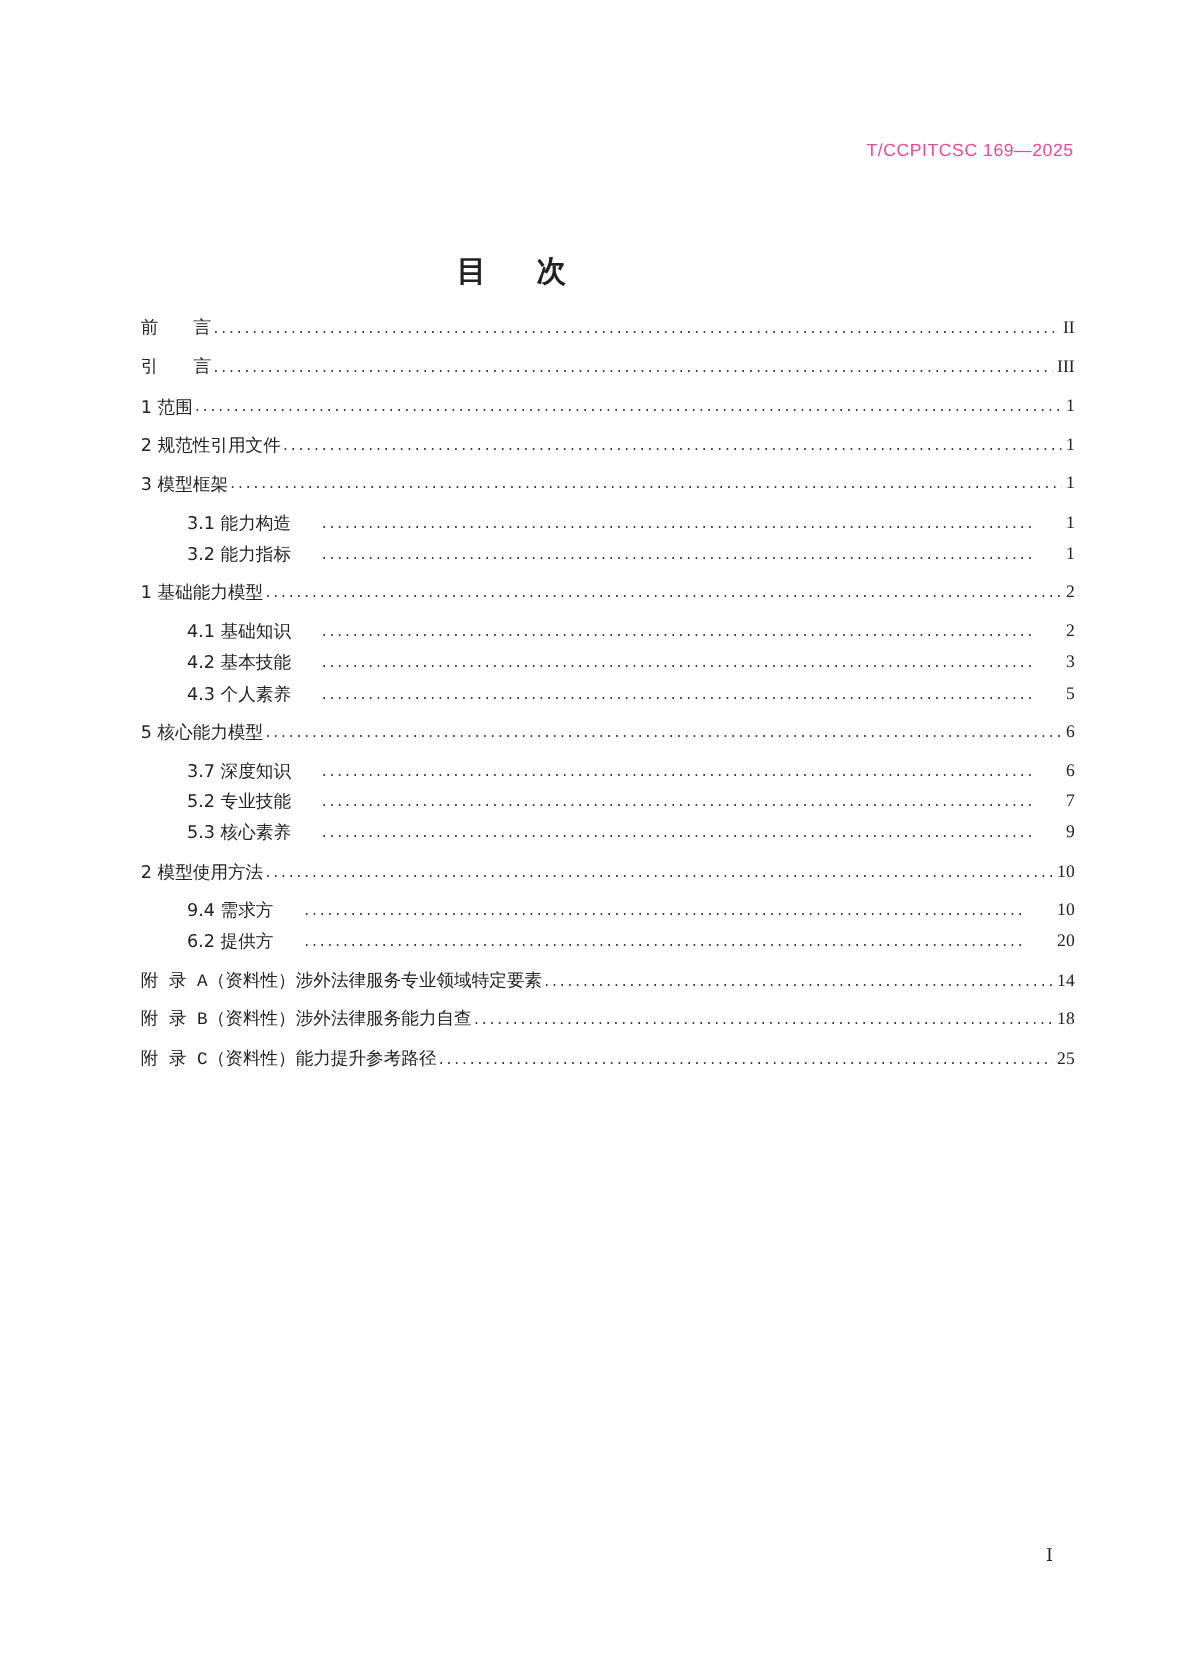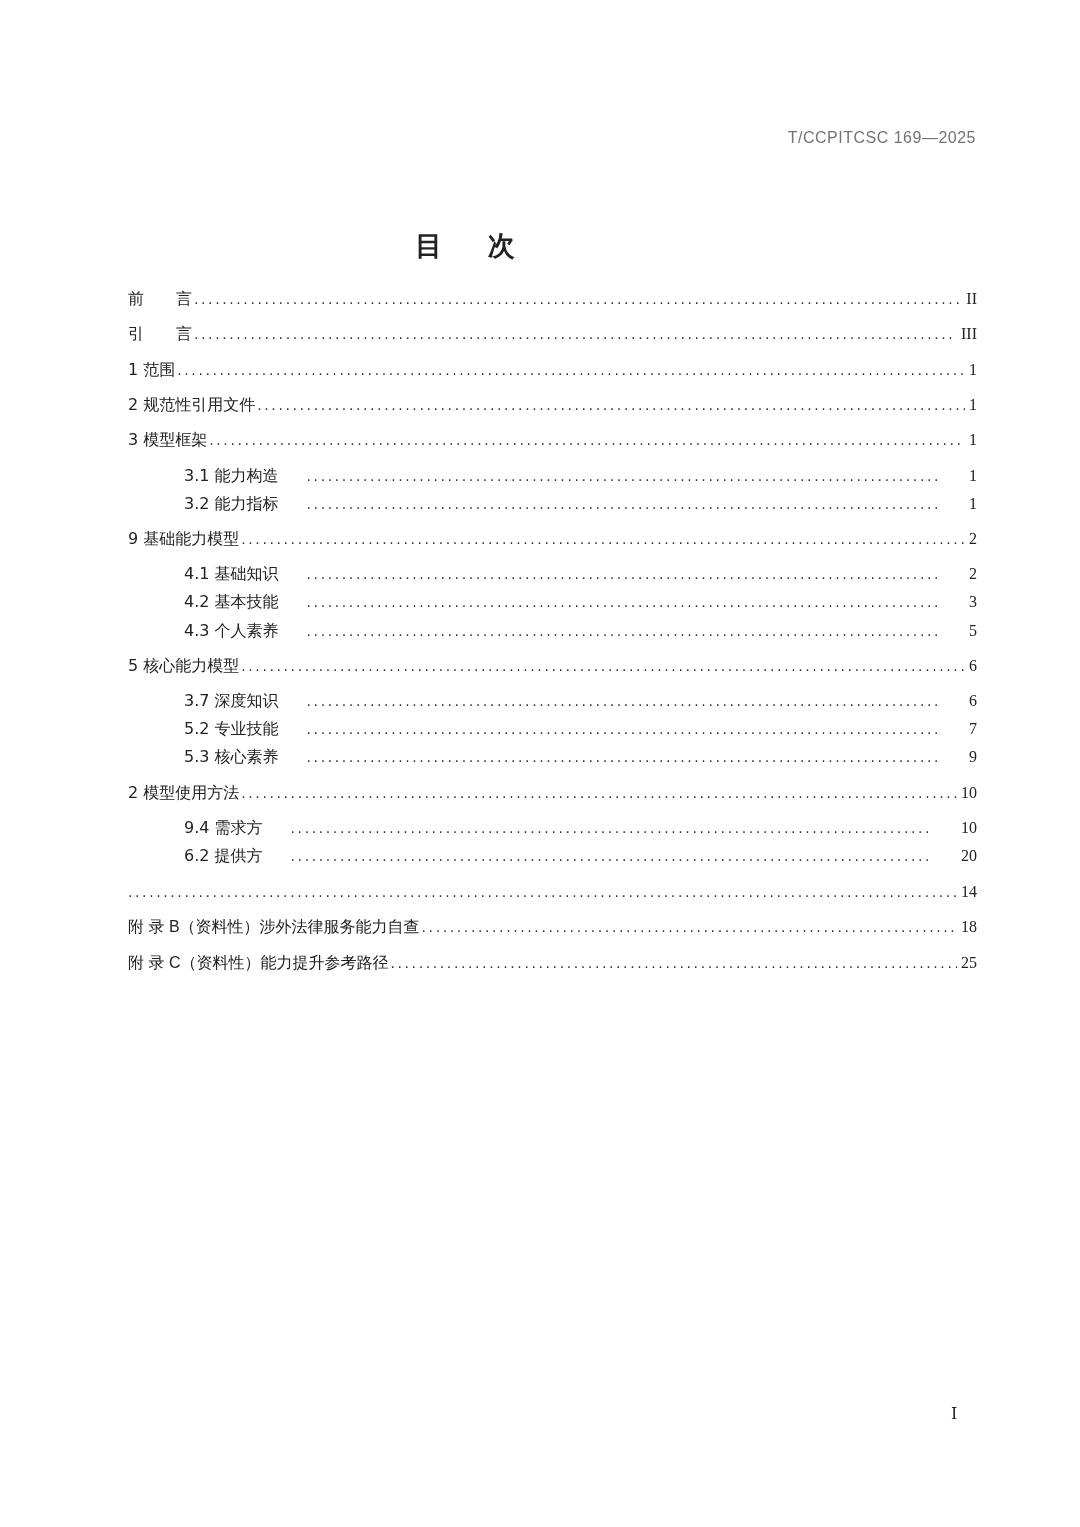"T/CCPITCSC 169—2025" .std-code { color: #737373 -> #ec4899 }
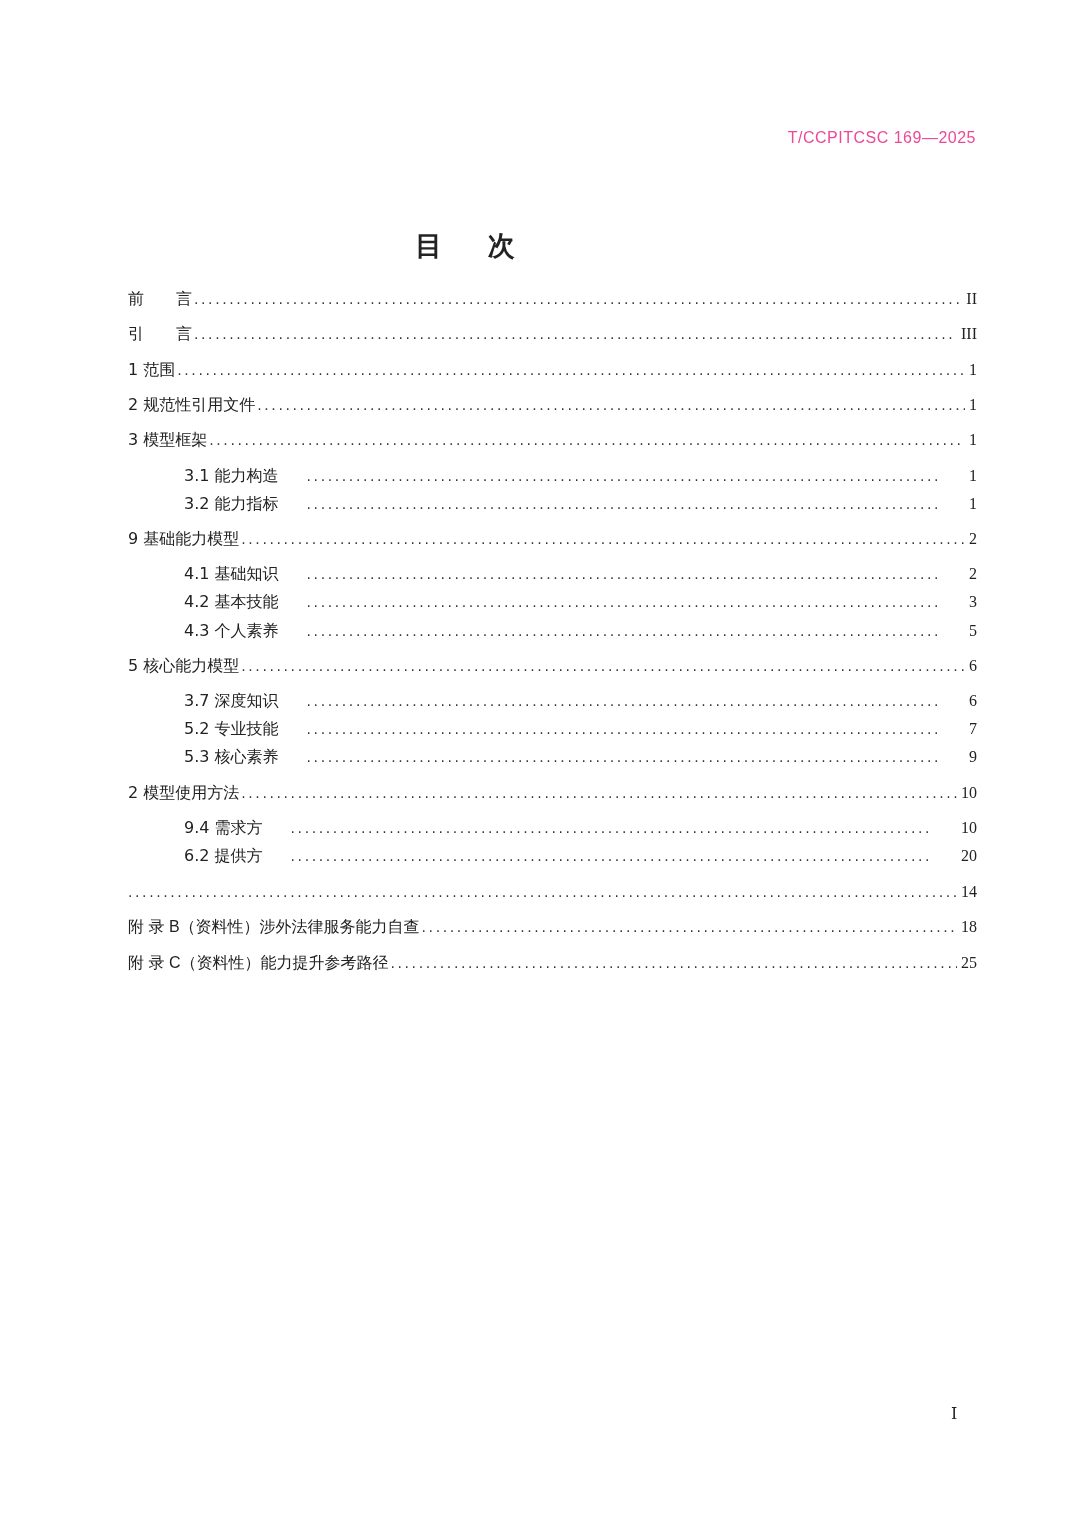"前 言" .label.serif { font-family: Liberation Sans, sans-serif -> Liberation Mono, monospace }
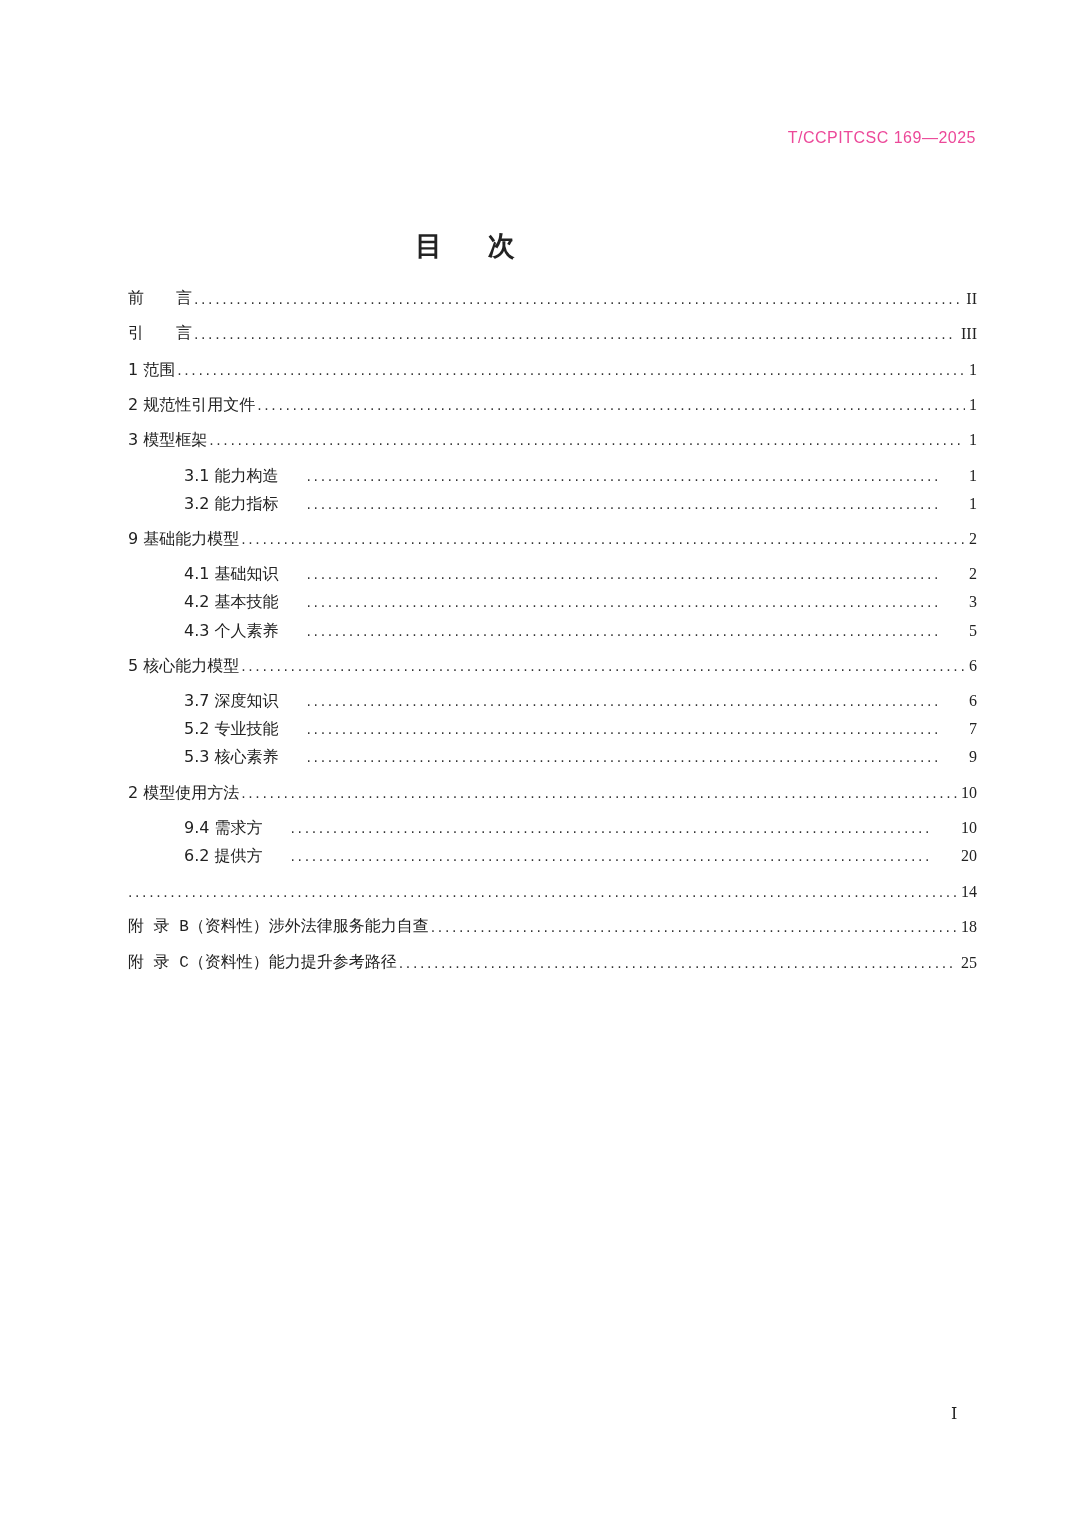"3.1 能力构造" .row.sub { left: 56px -> 42px }
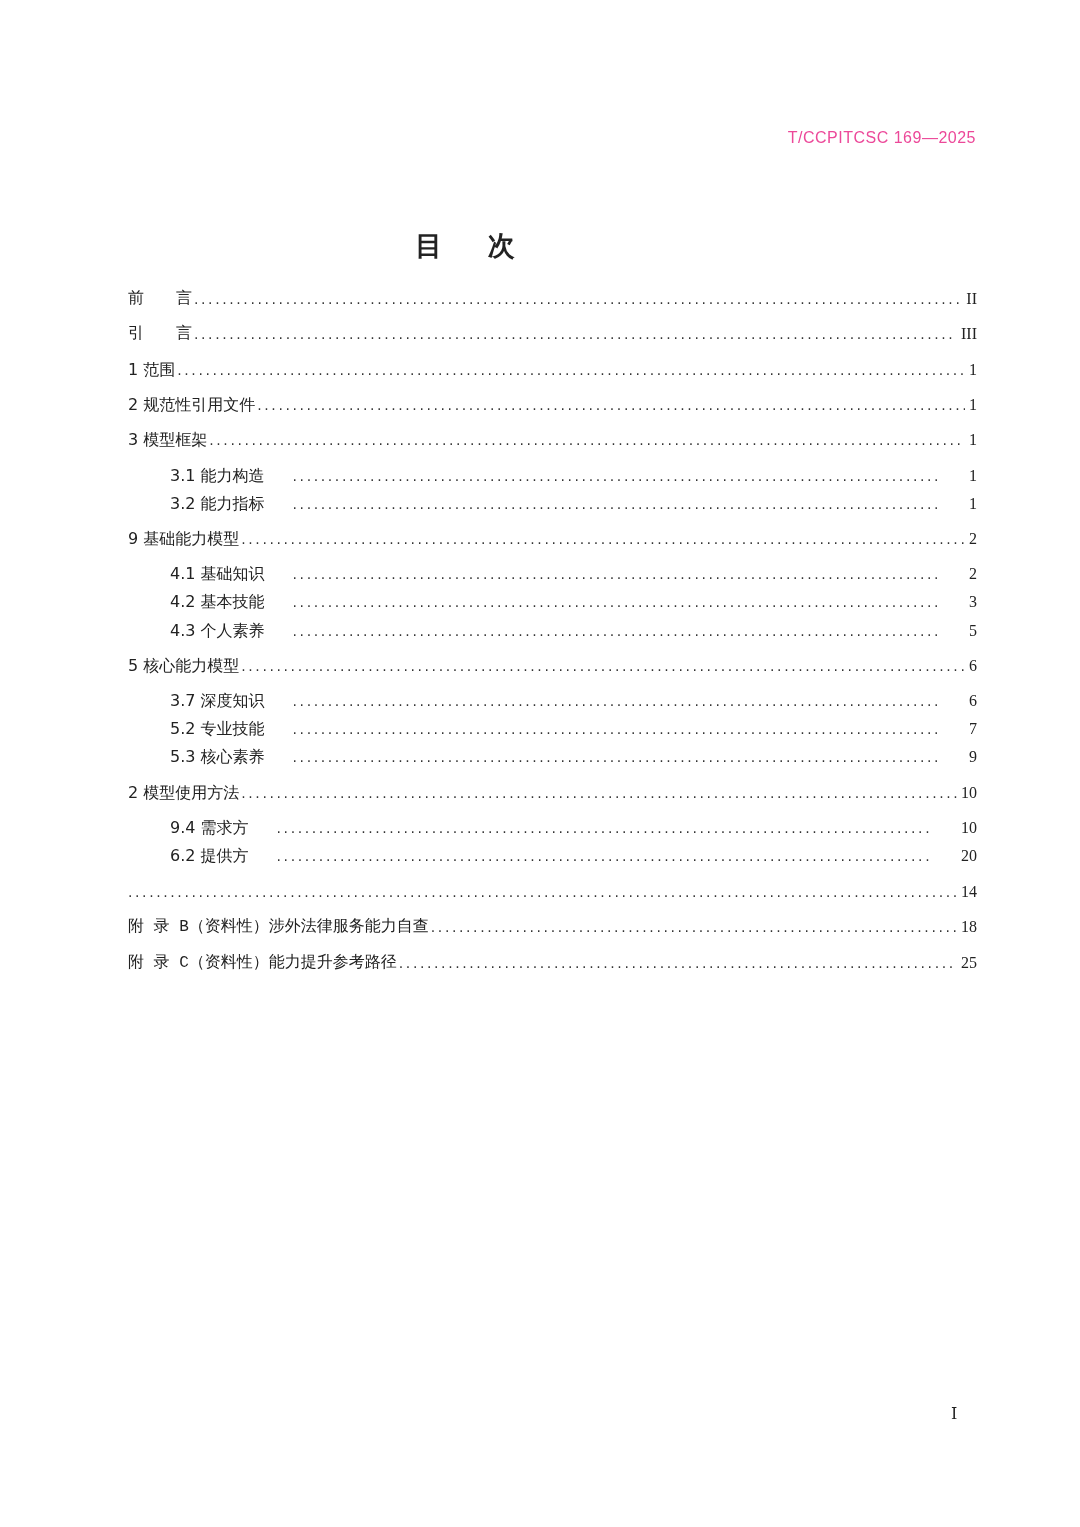"9 基础能力模型" span.label { text: 9 -> 1 }
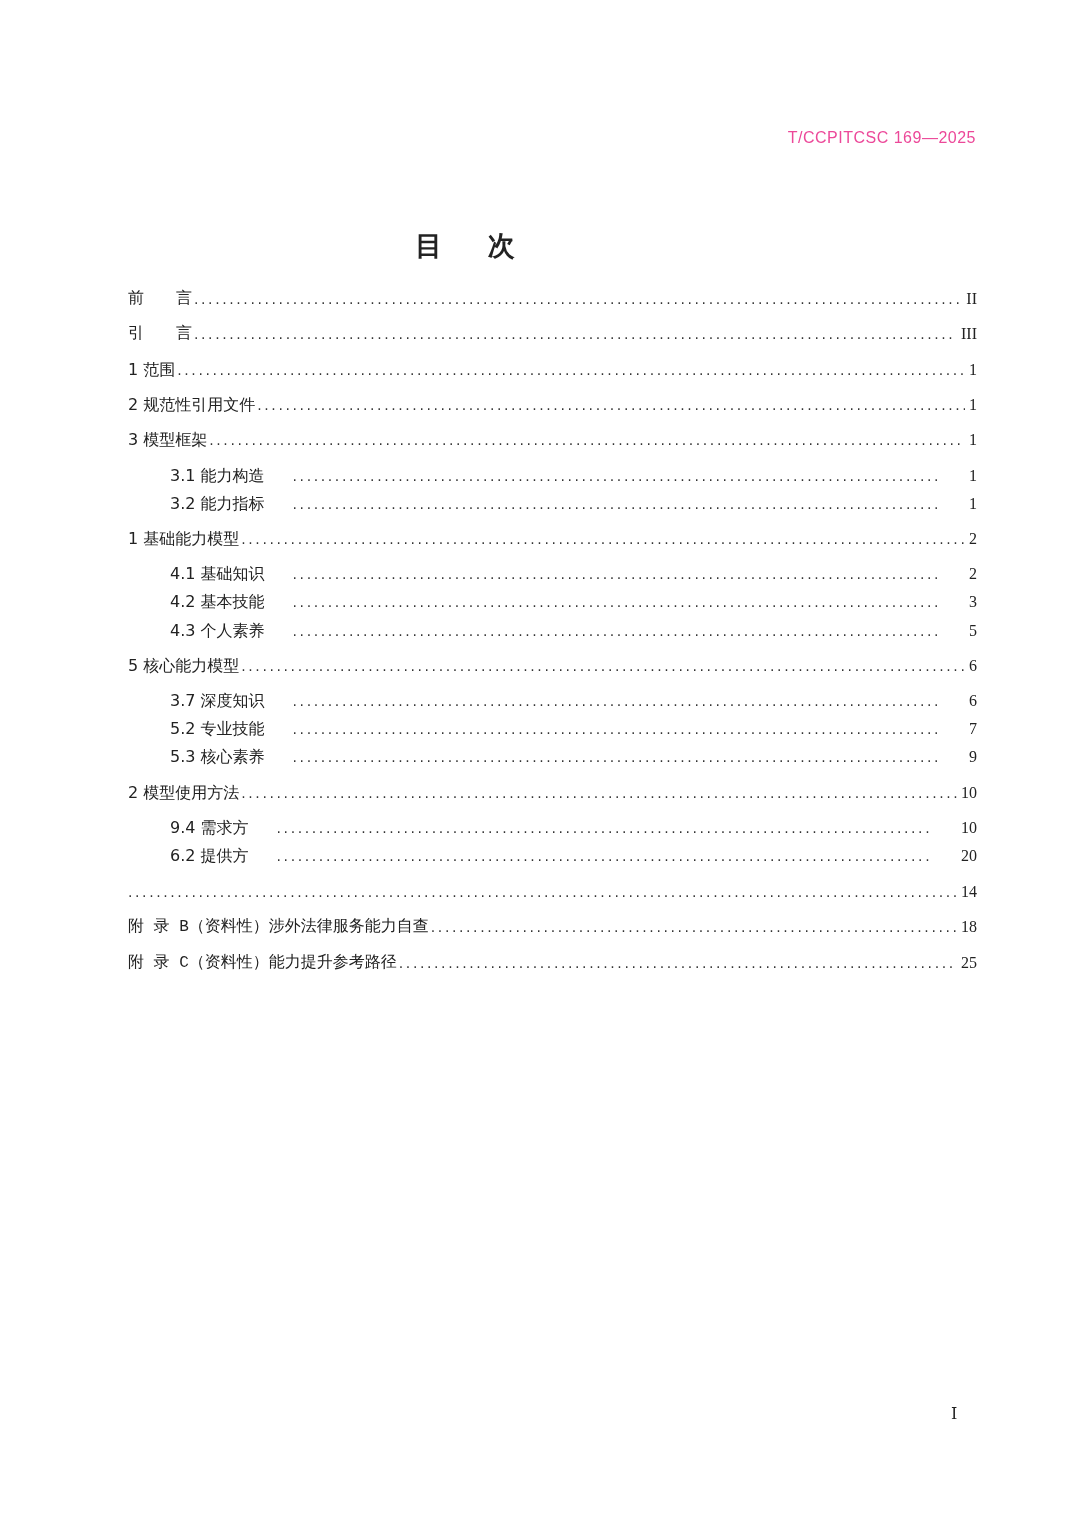"附 录 A（资料性）涉外法律服务专业领域特定要素" span.label { html: none -> <span>附 录 A（资料性）涉外法律服务专业领域特定要素</span> }
